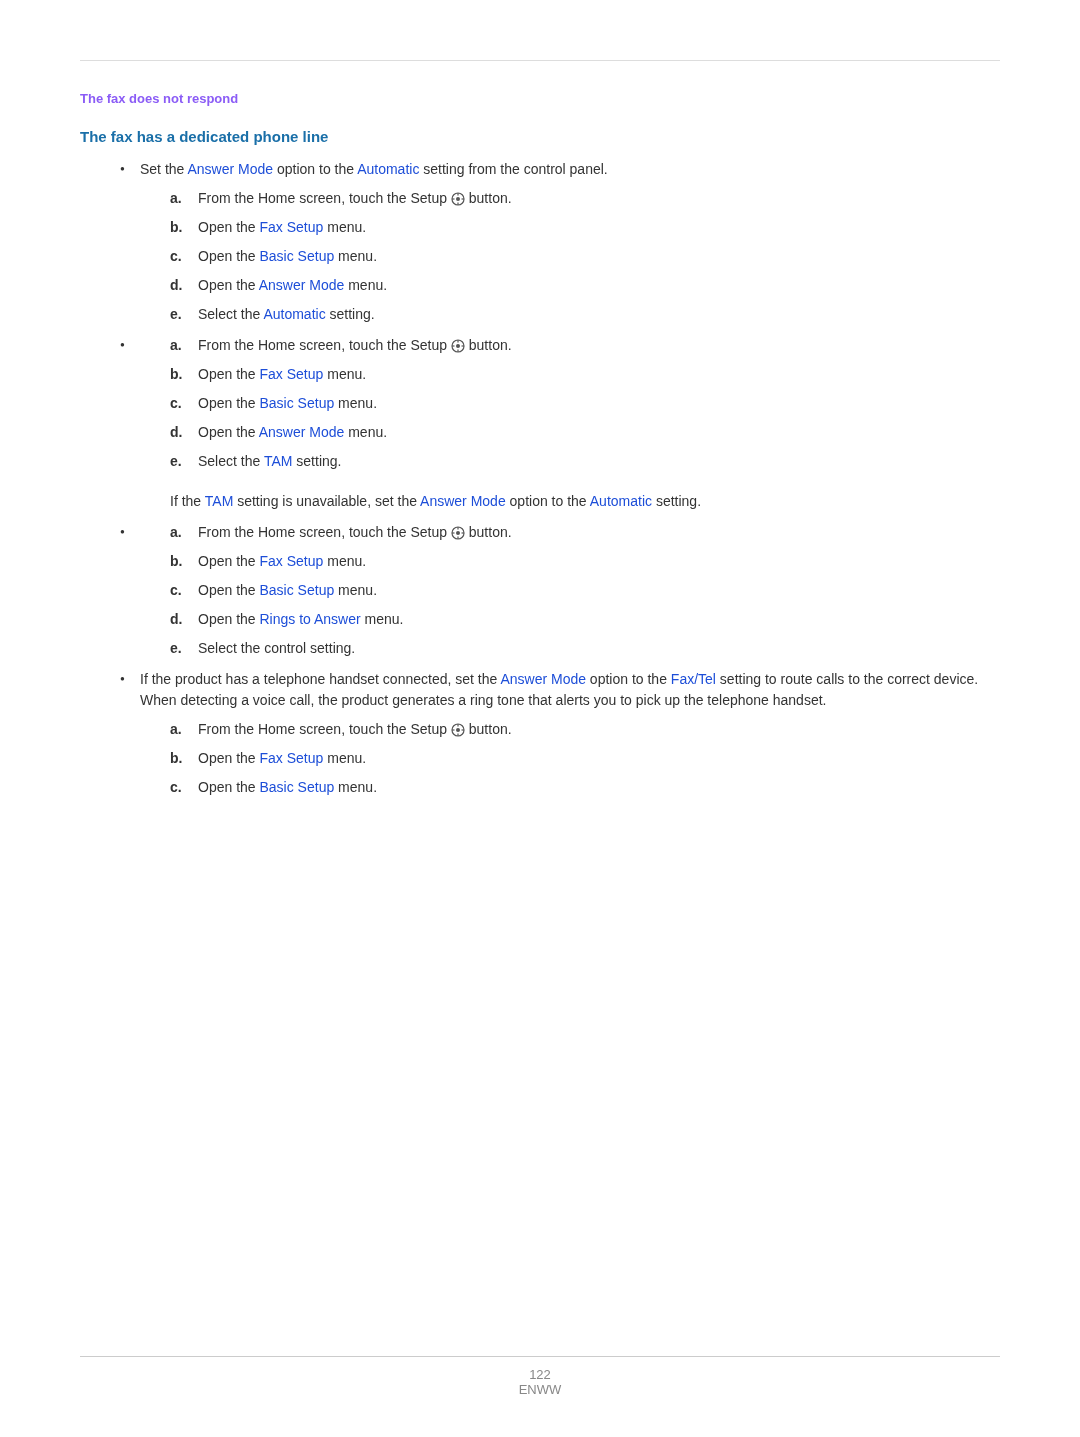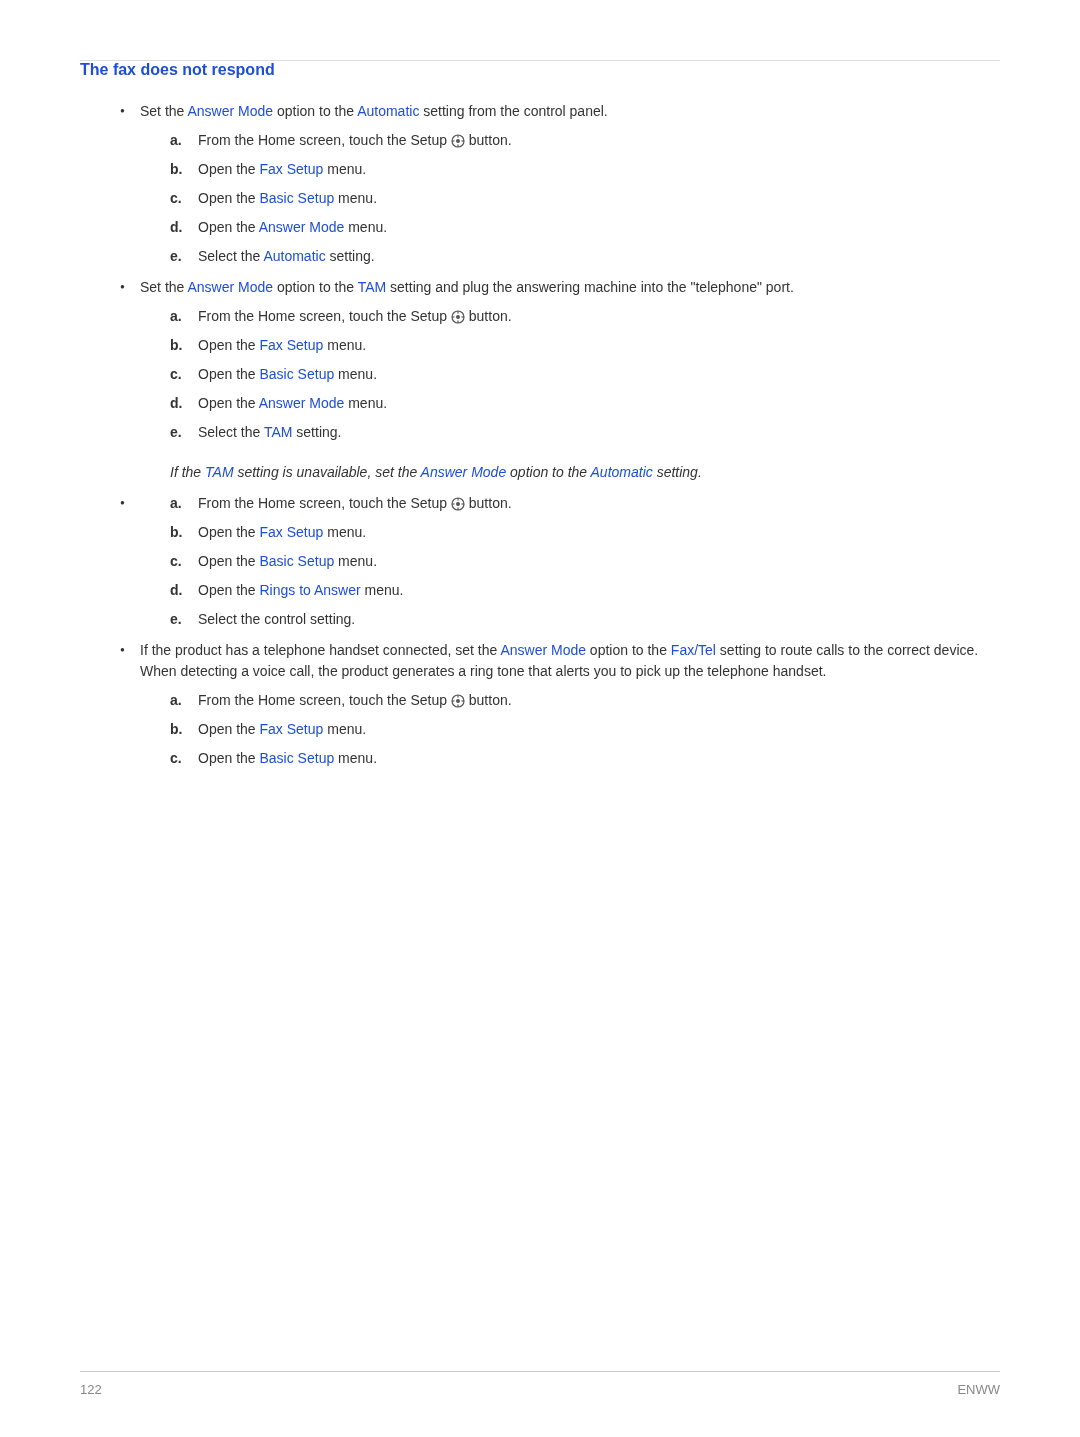"The fax does not respond" .page-title { color: #1d4ed8 -> #8b5cf6; font-size: 16px -> 13px; padding-top: none -> 30px }
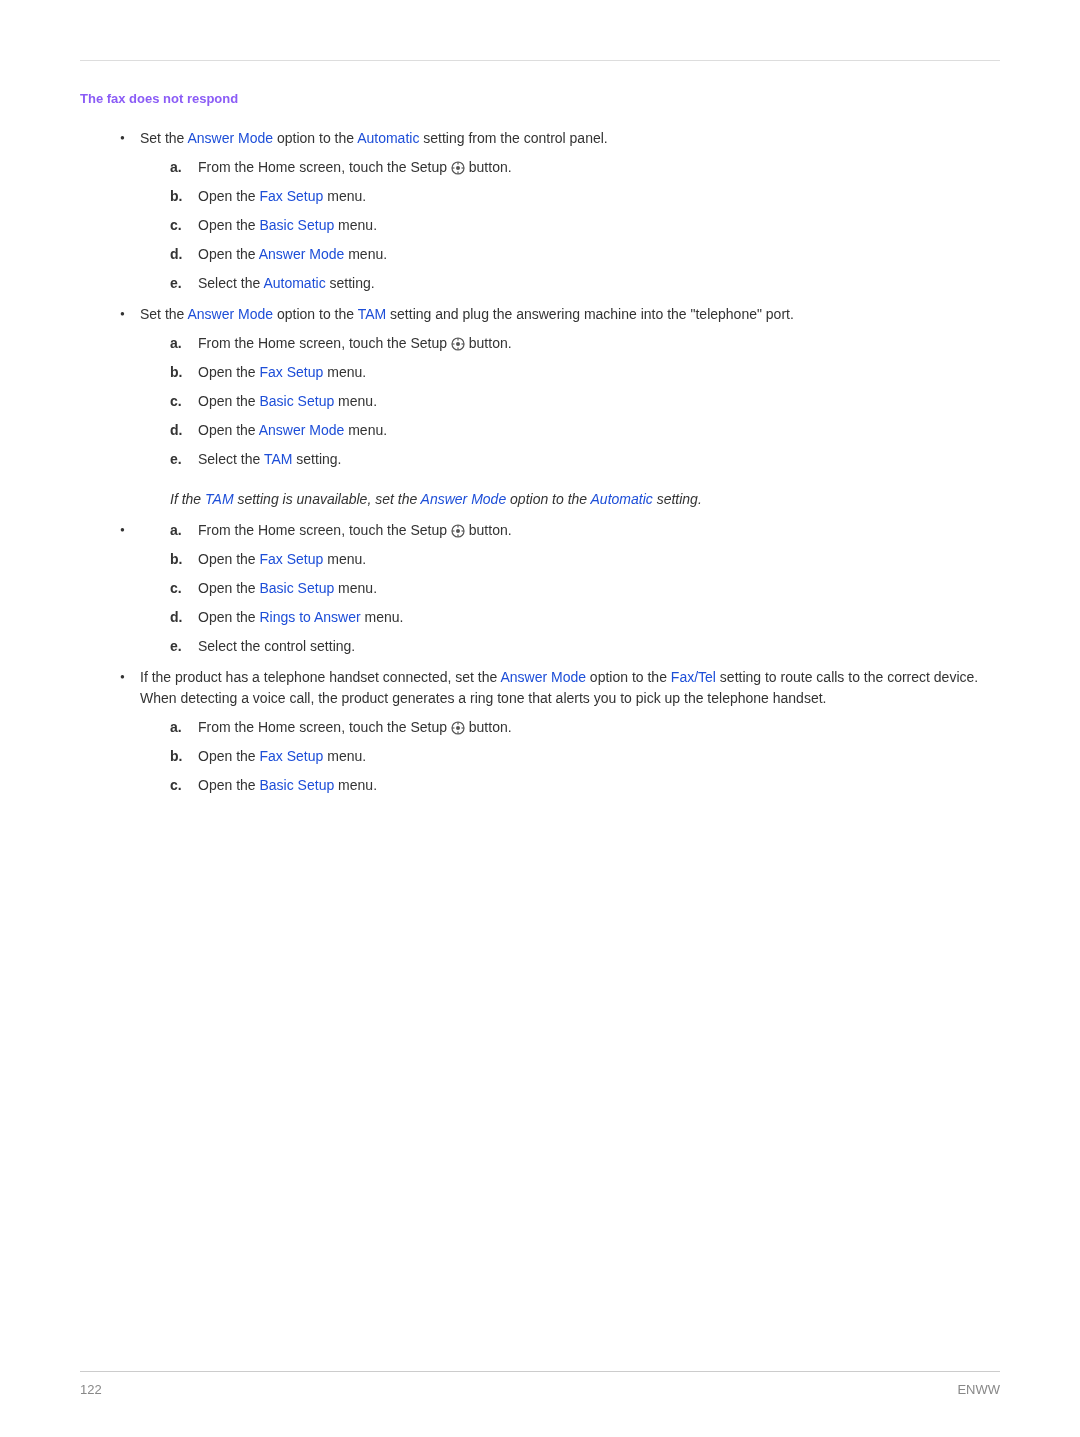"The fax has a dedicated" h2.section-heading { html: none -> <h2>The fax has a dedicated phone line</h2> }
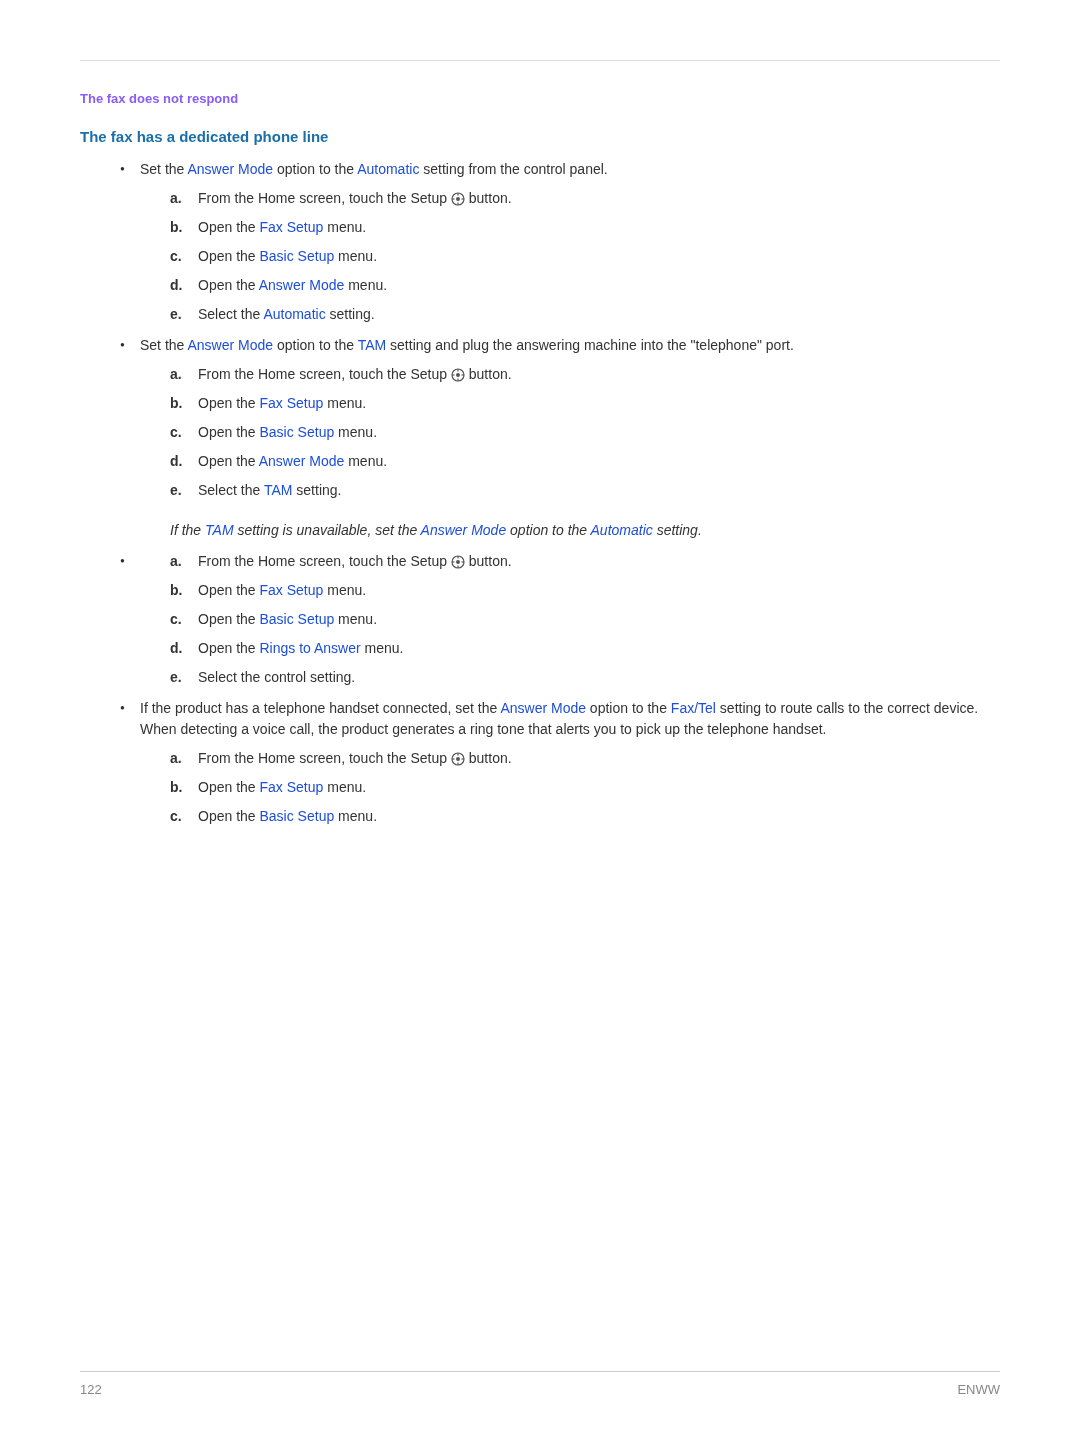"Set the Answer Mode option to the TAM" span { html: <span>Set the <a>Answer Mode</a> option to the <a>TAM</a> setting and plug the answering machine into the "telephone" port.</span> -> none }
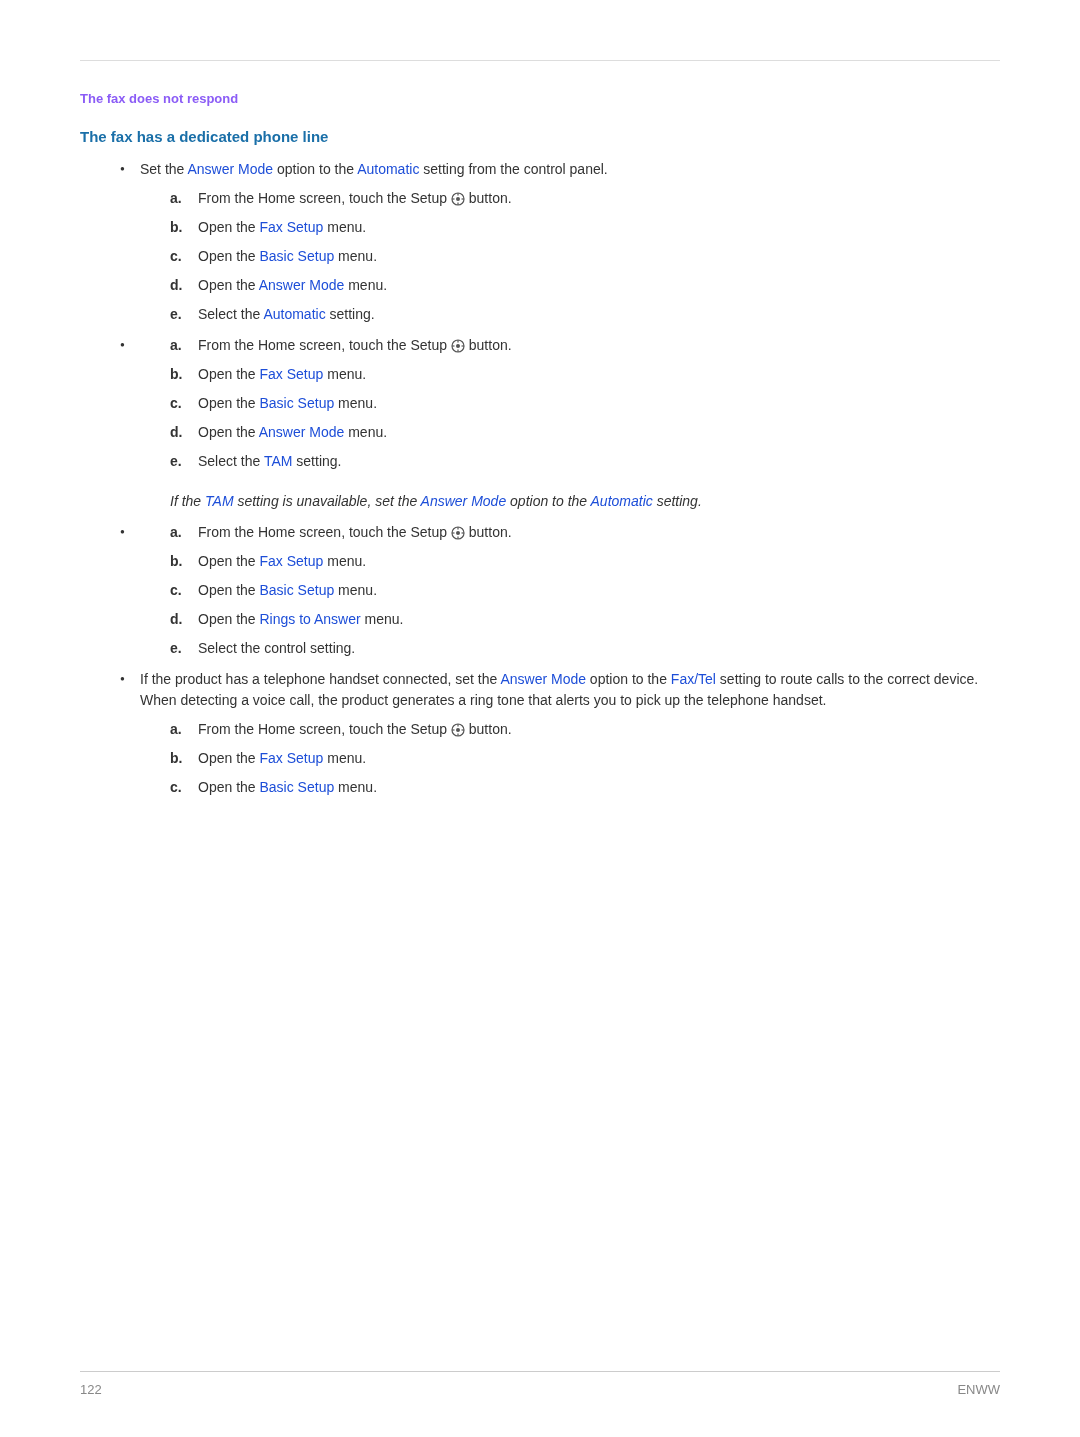"If the TAM setting is" .note-text { font-style: italic -> none }
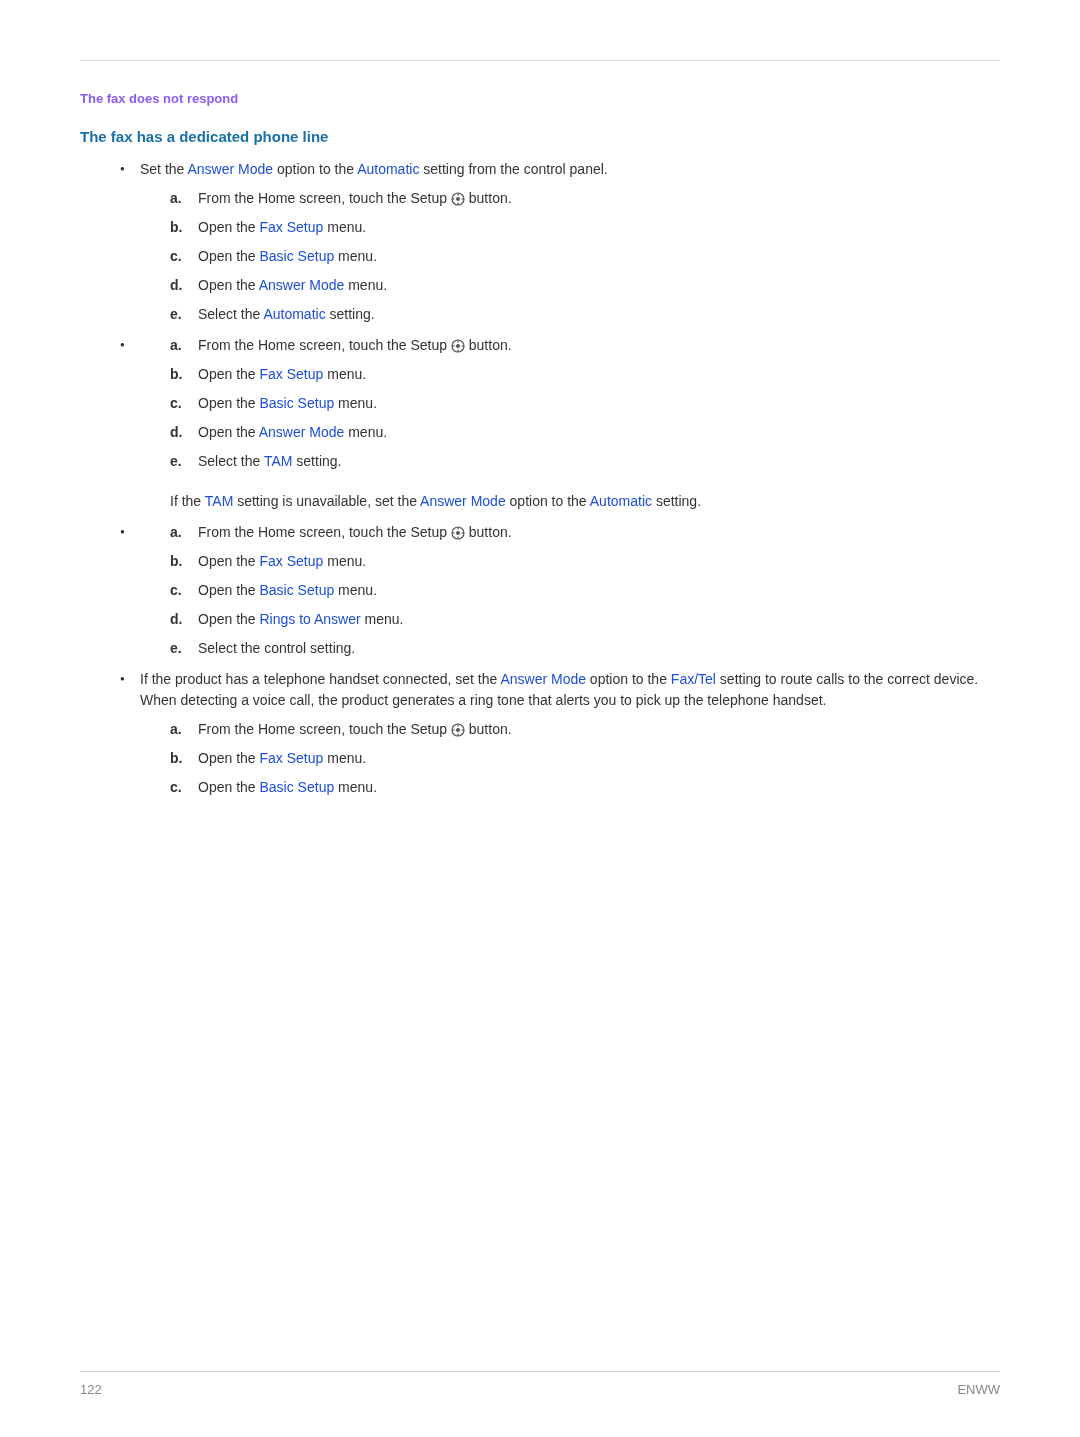"122" .footer { flex-direction: none -> column }
